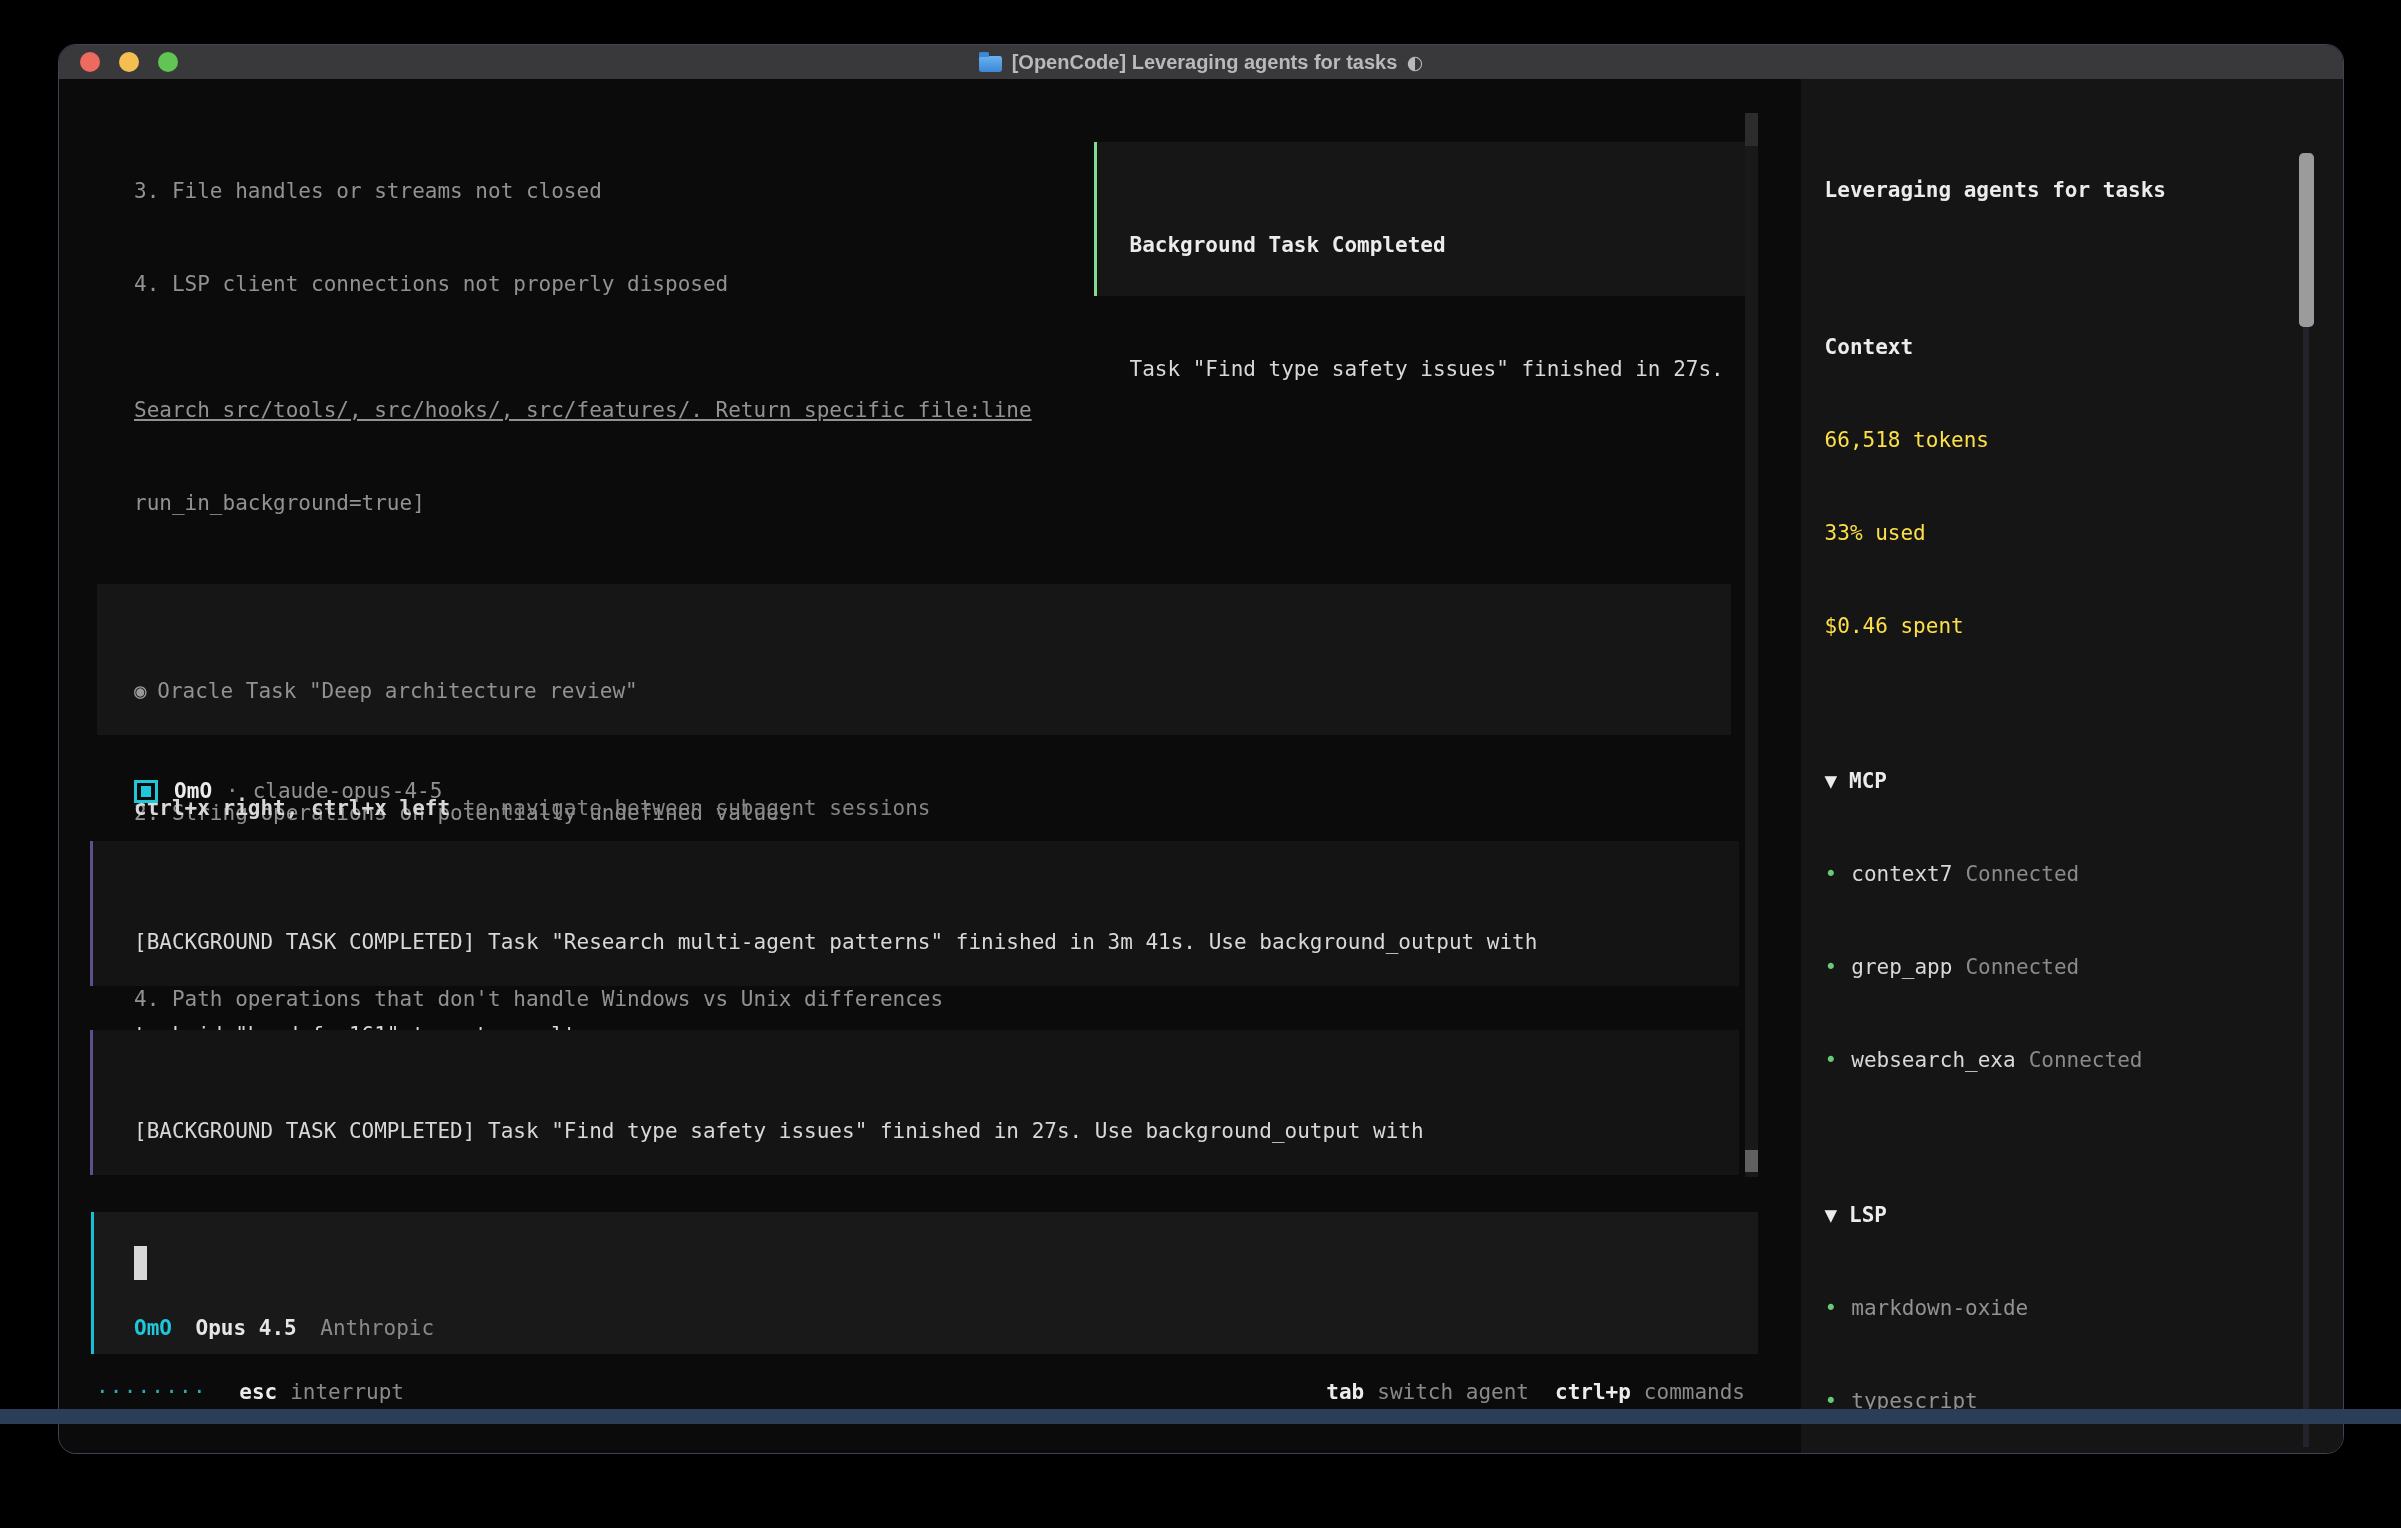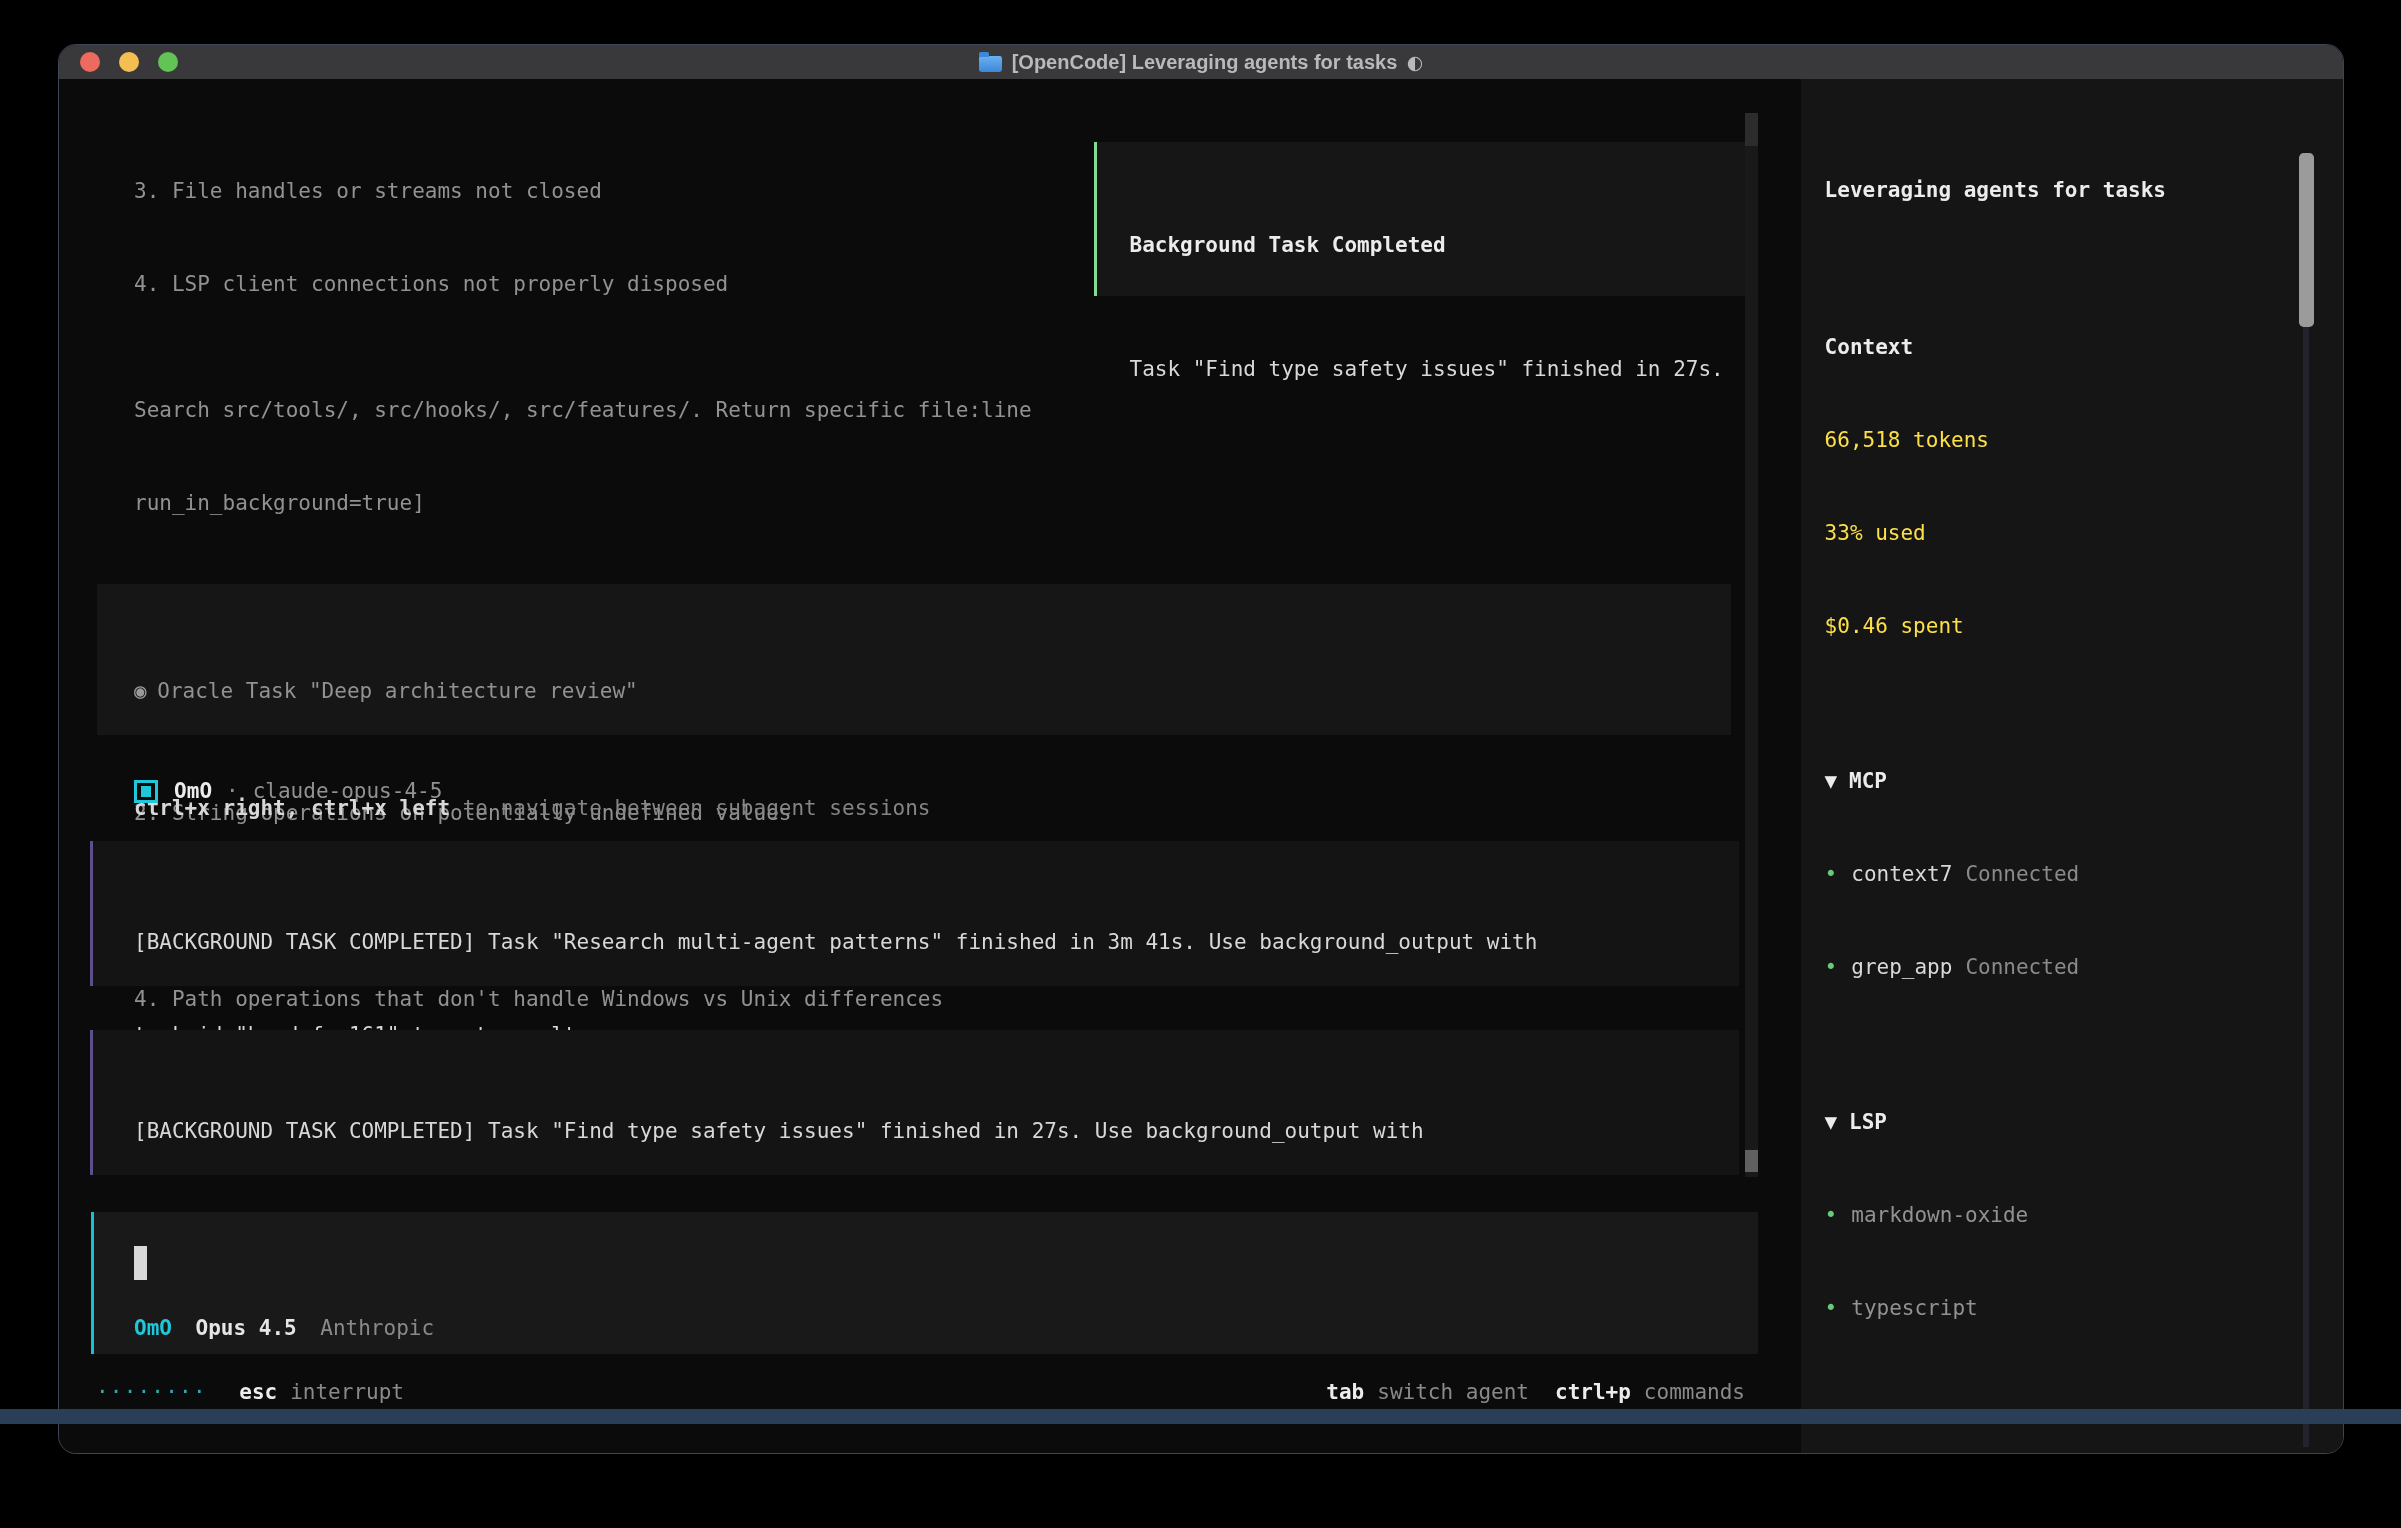"Search src/tools/, src/hooks/," .spacer-b { text-decoration: none -> underline }
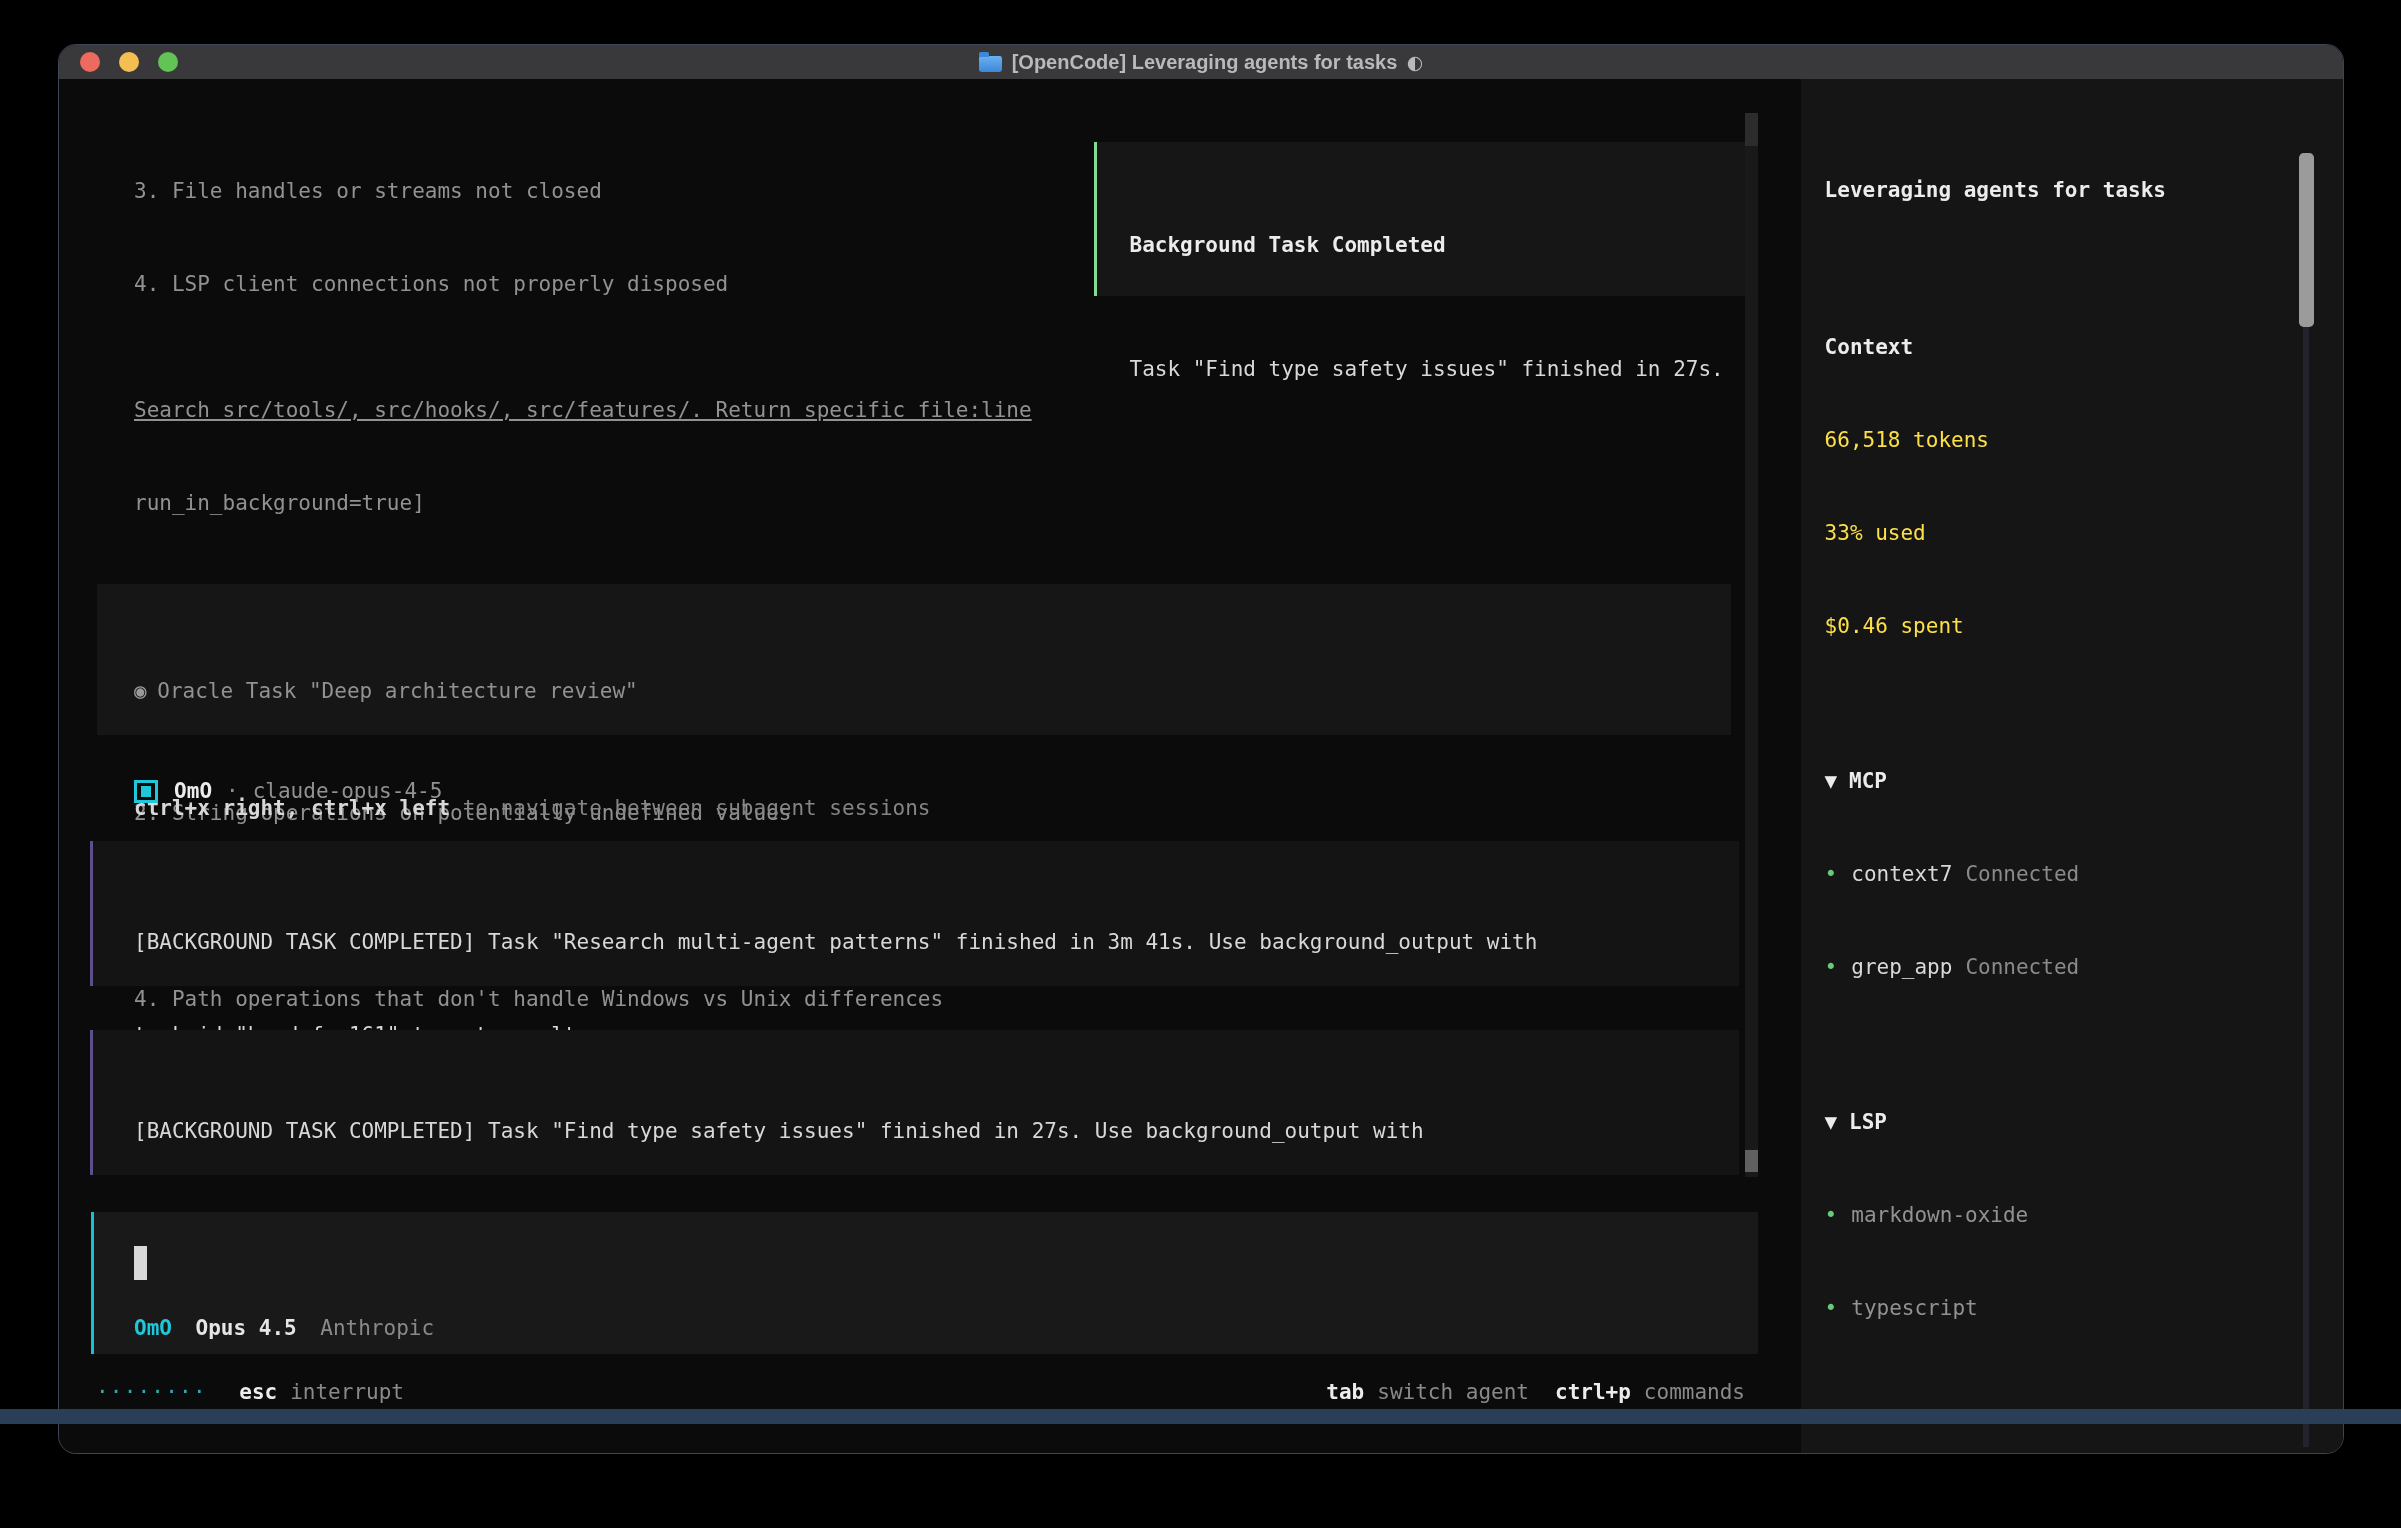"• websearch_exa Connected" div { html: none -> <div><span>•</span><span>websearch_exa</span><span>Connected</span></div> }
